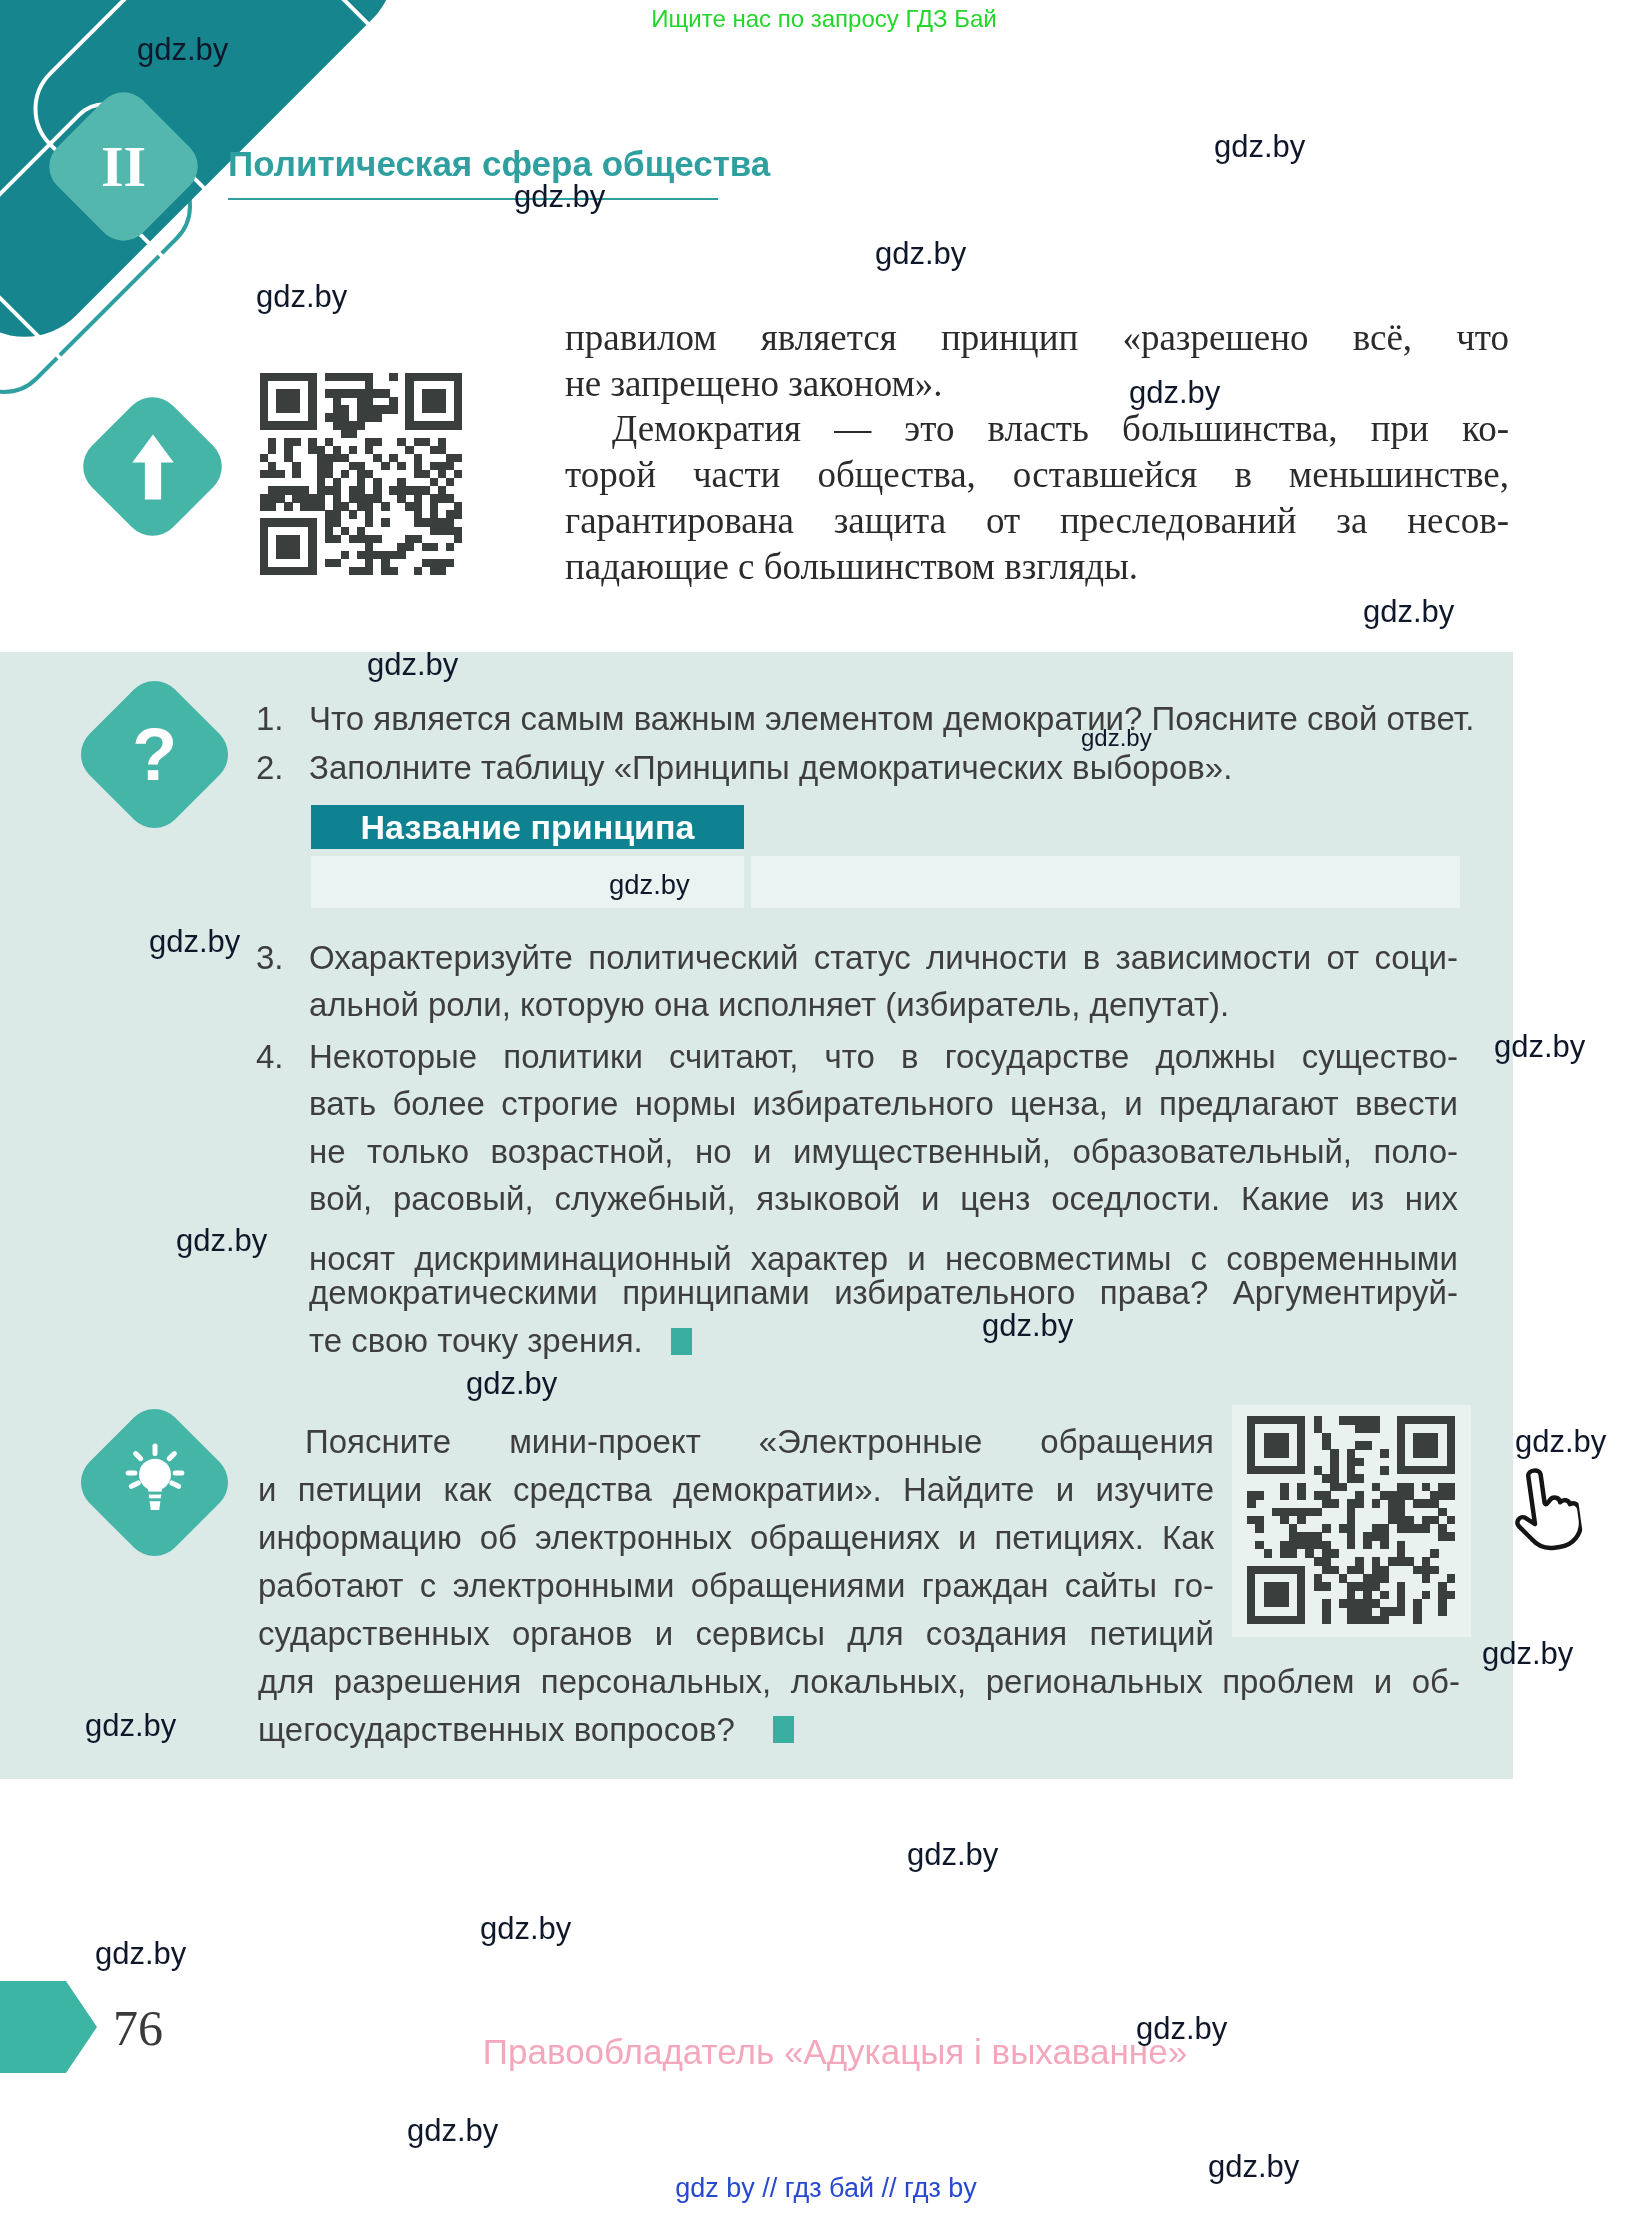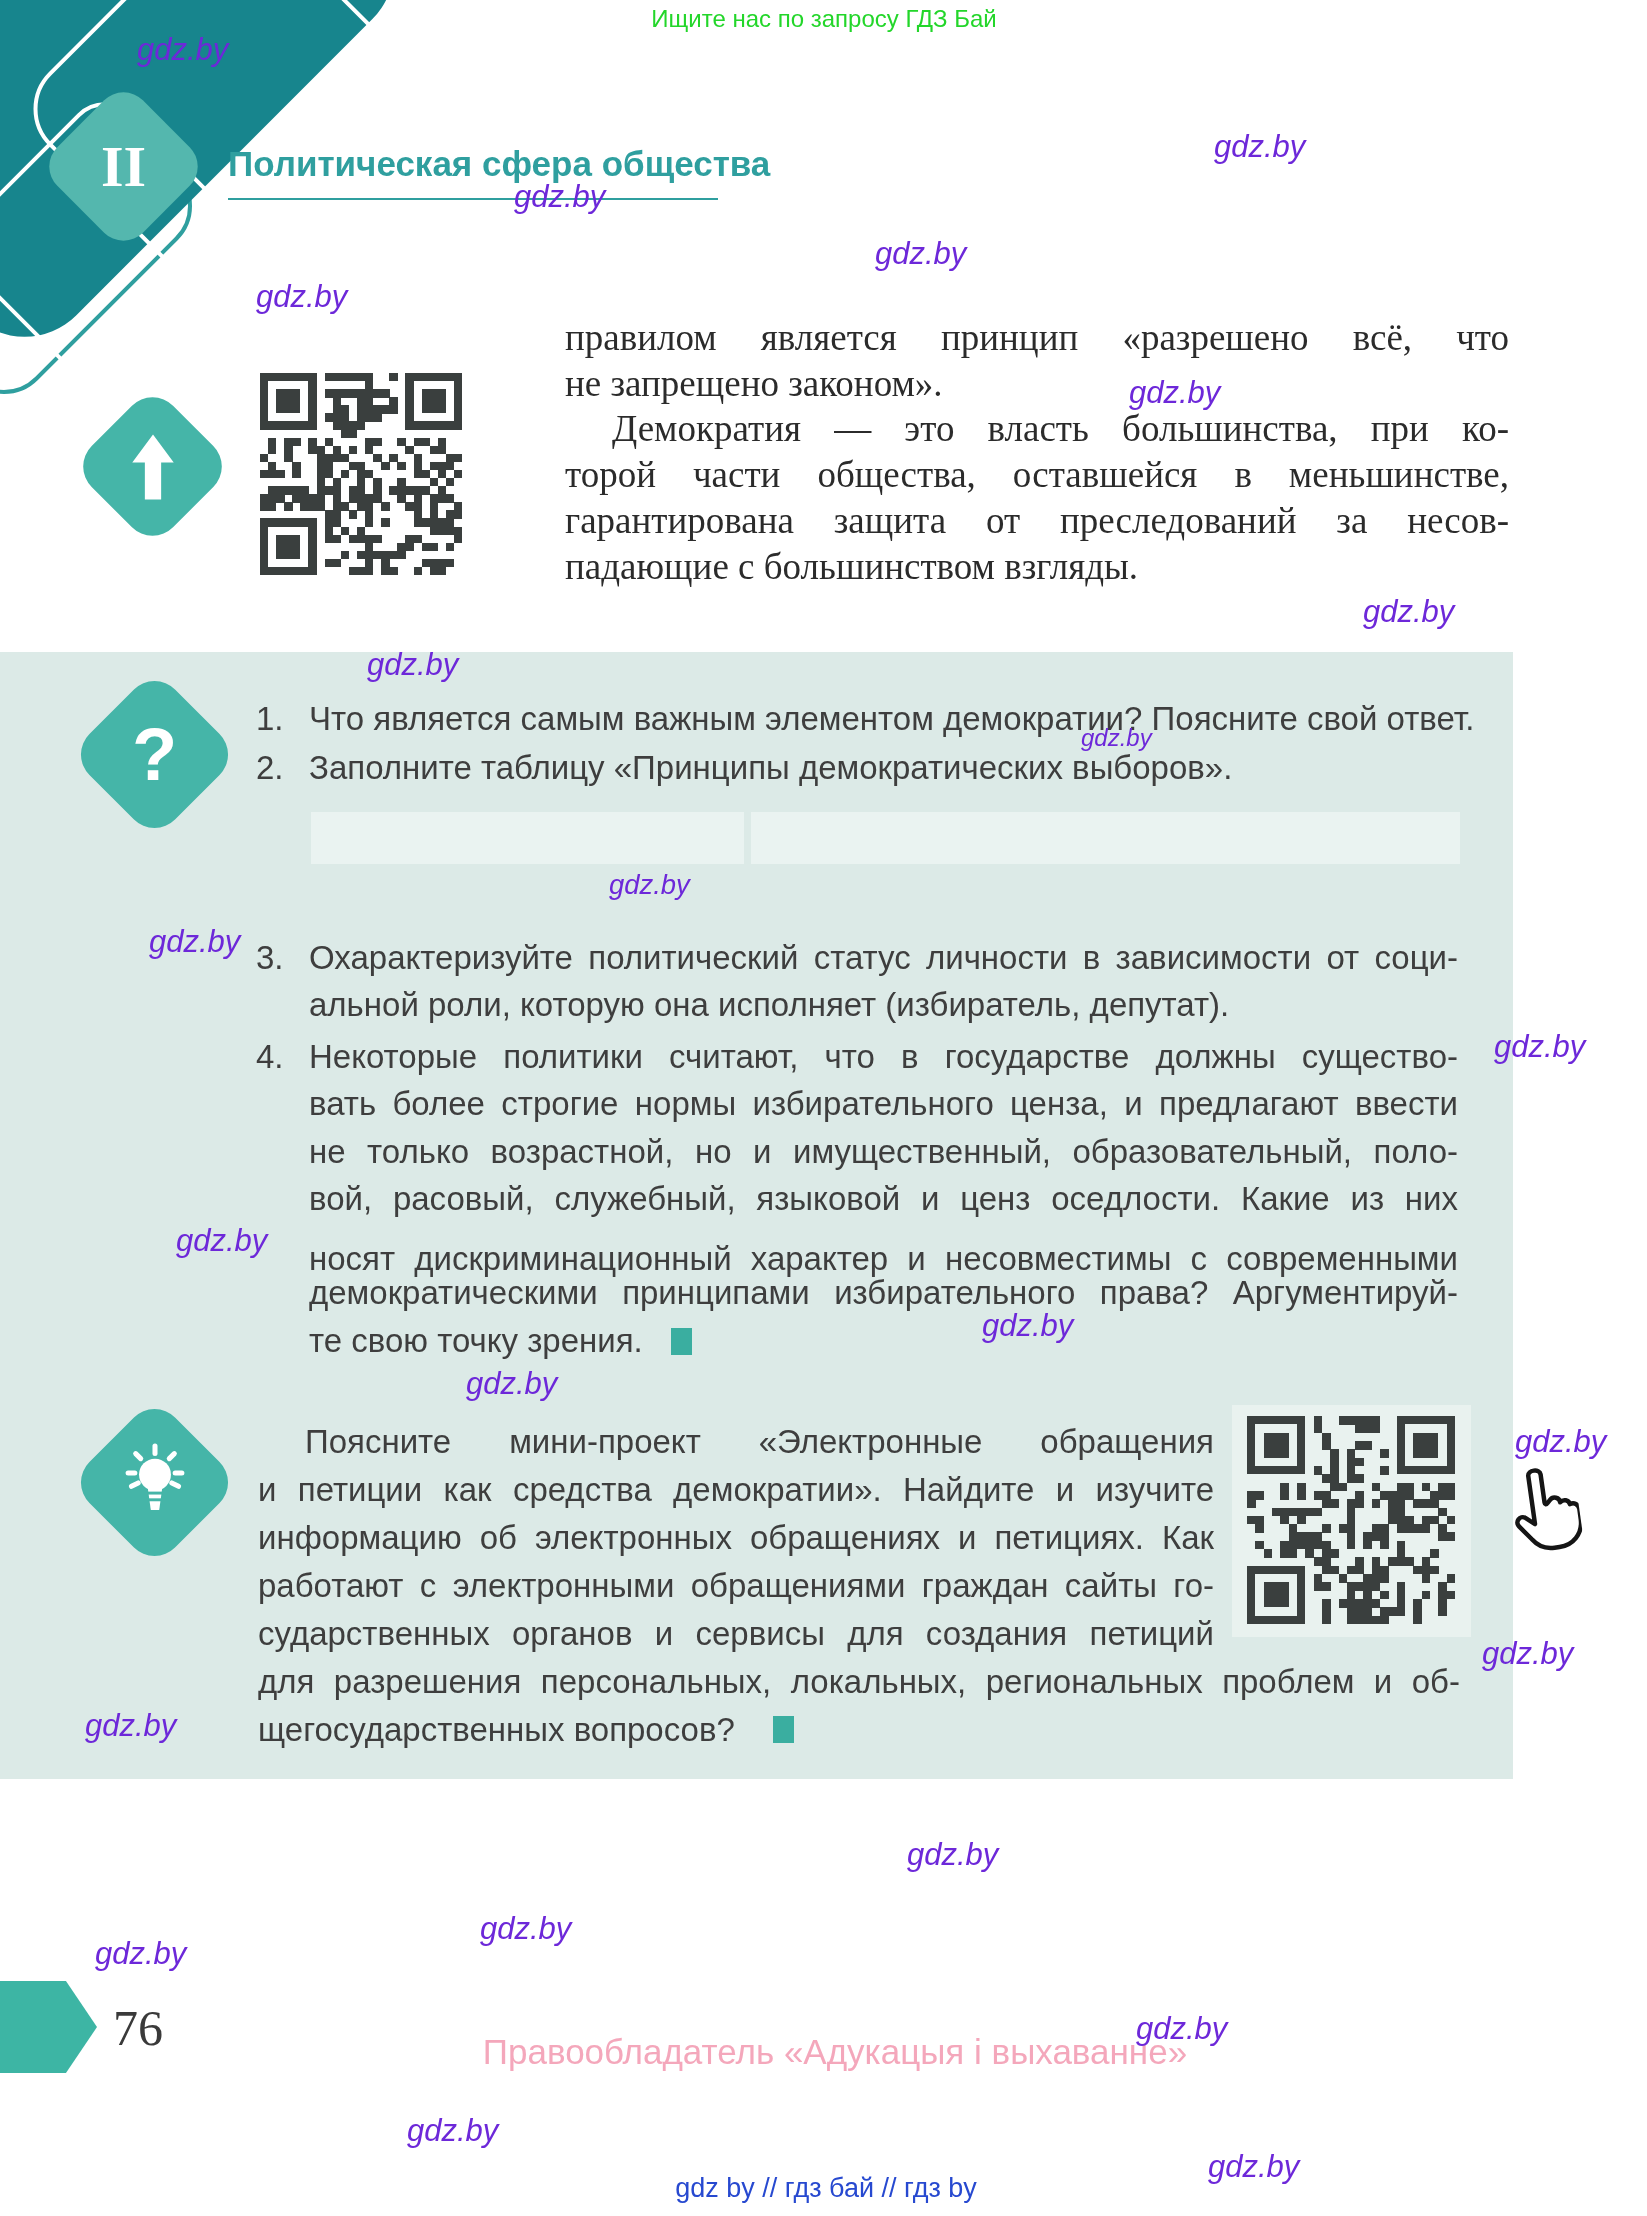"gdz.by" .wm { color: #6d28d9 -> #0f172a; font-style: italic -> none }
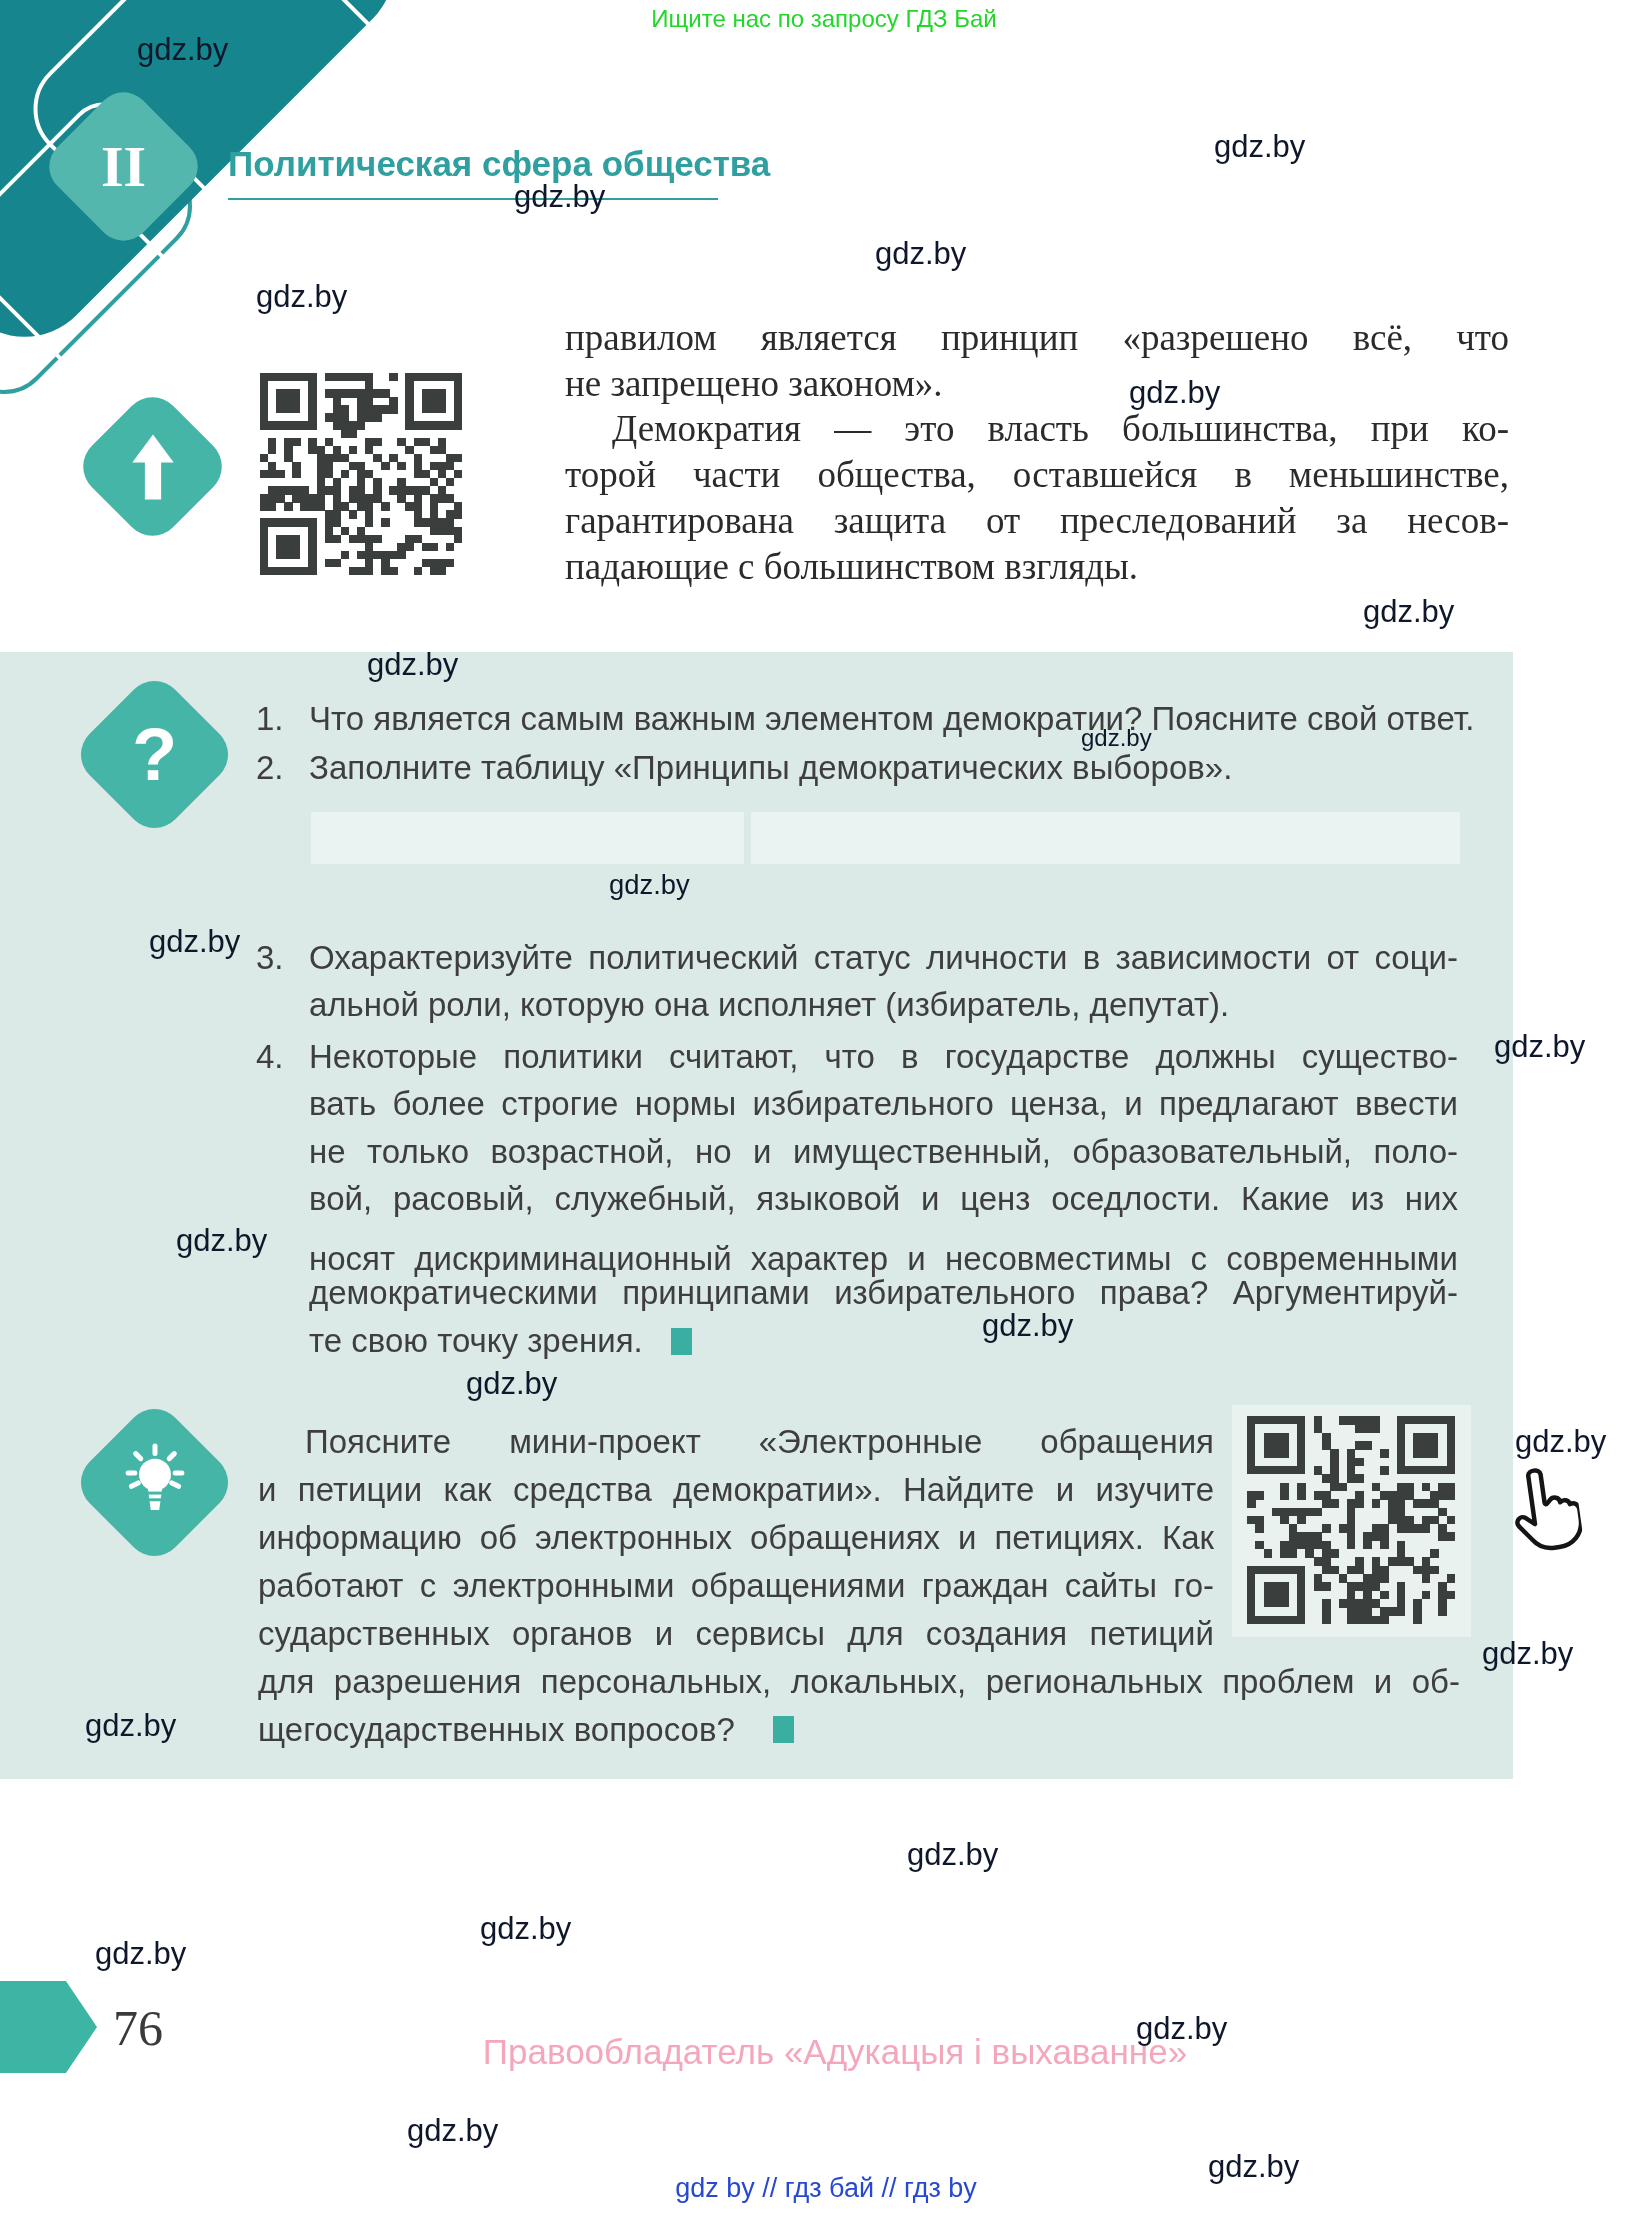"Название принципа" div.th { html: none -> <div>Название принципа</div> }
